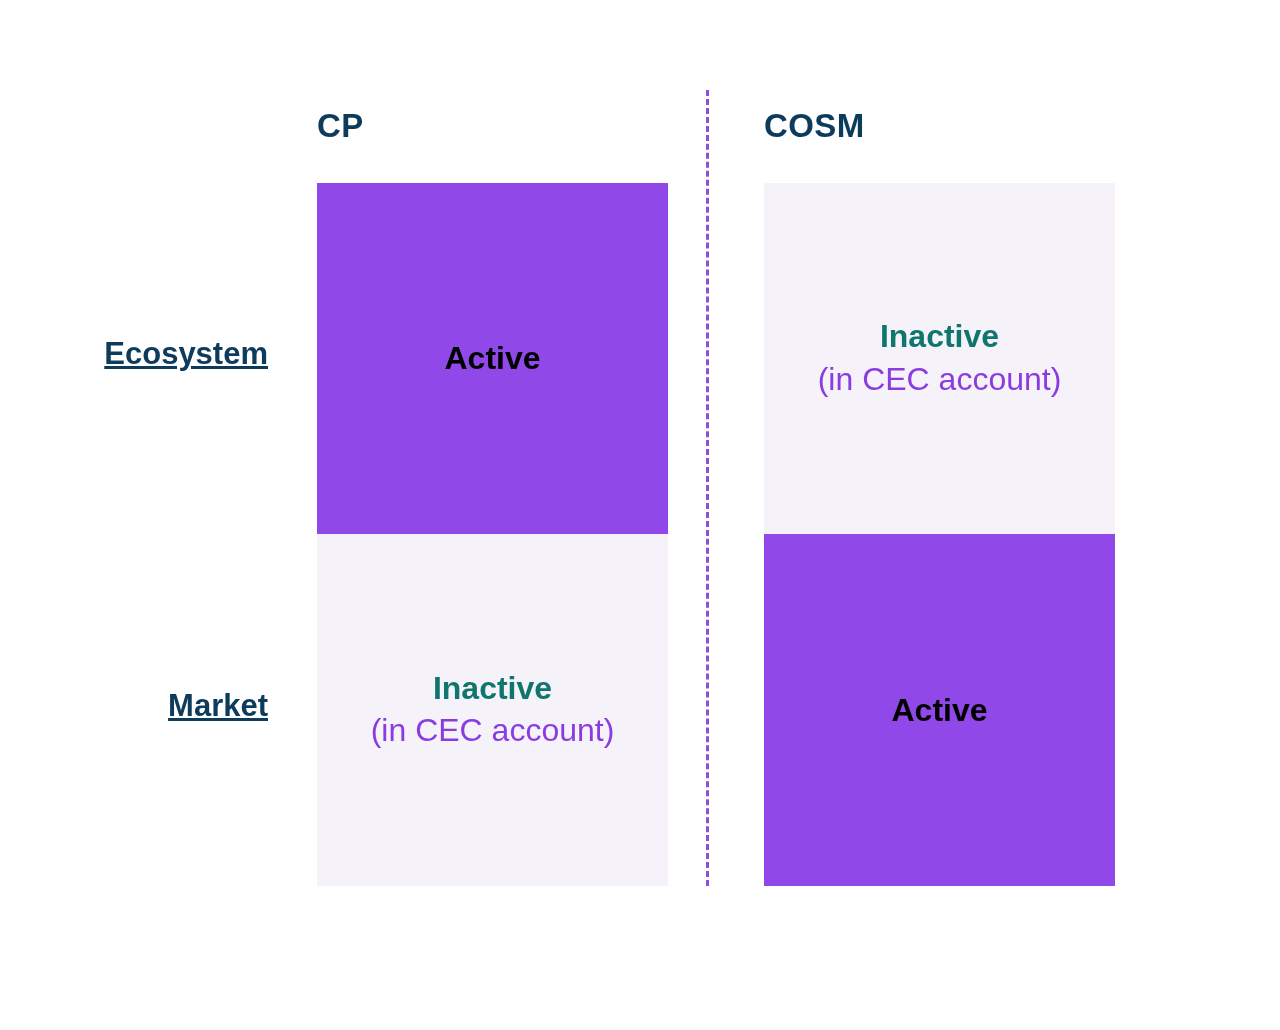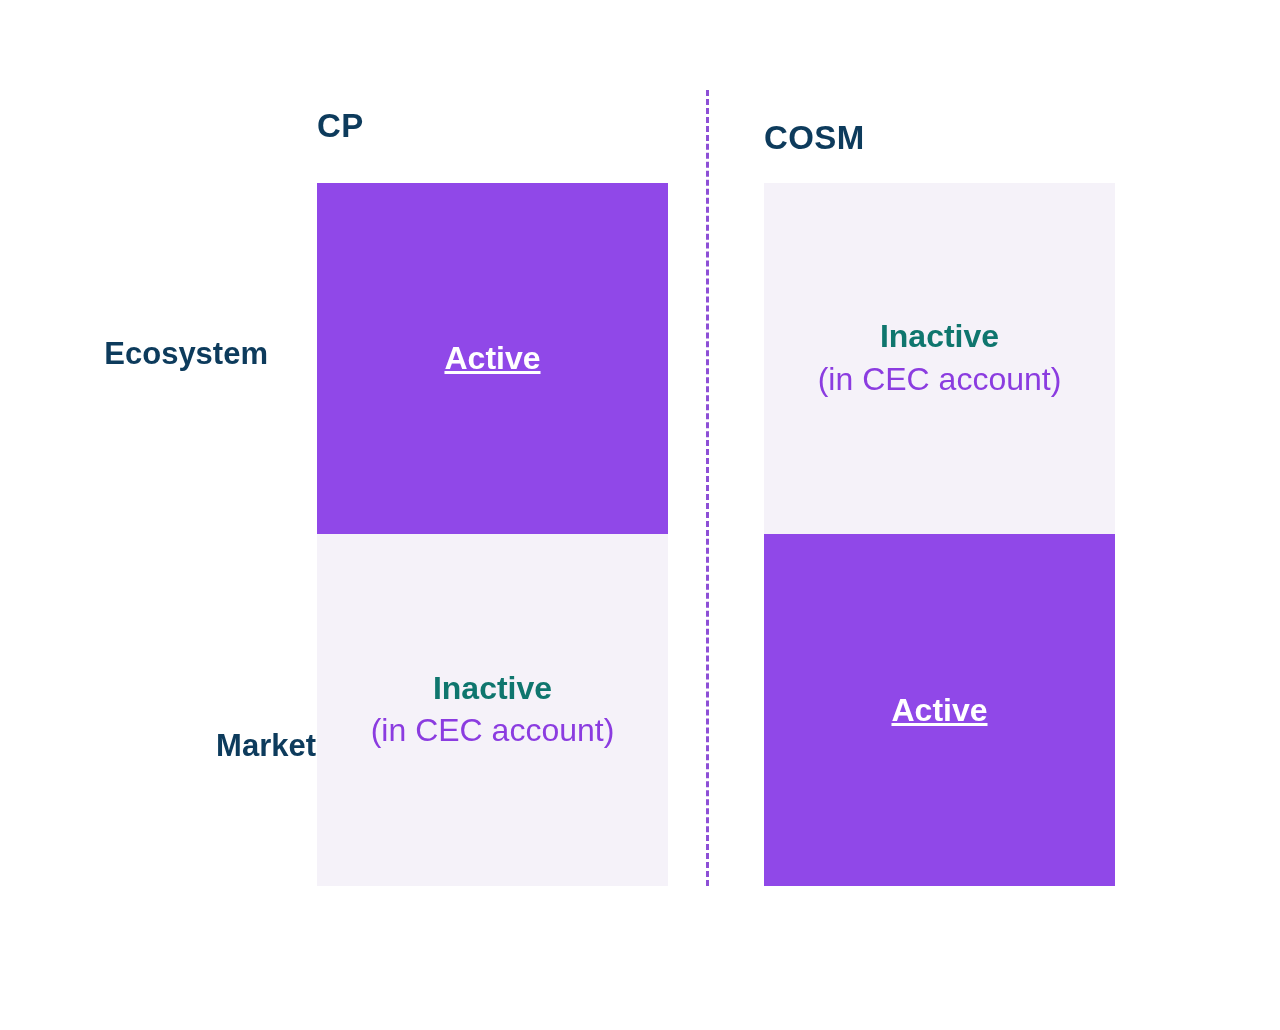"COSM" #header-cosm { margin-top: 12px -> none }
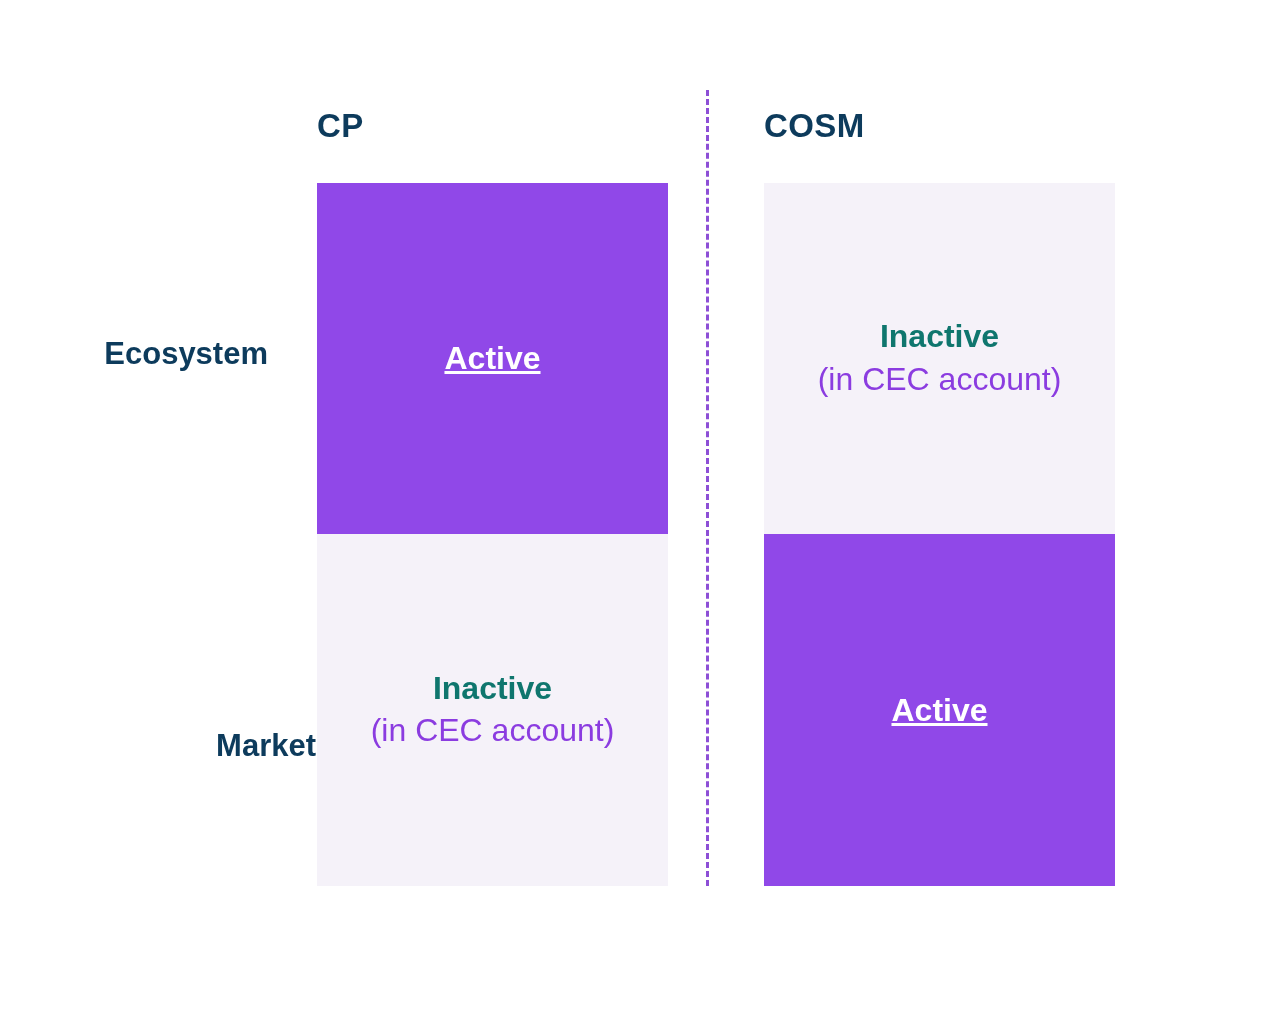"Ecosystem" .row-label { text-decoration: none -> underline }
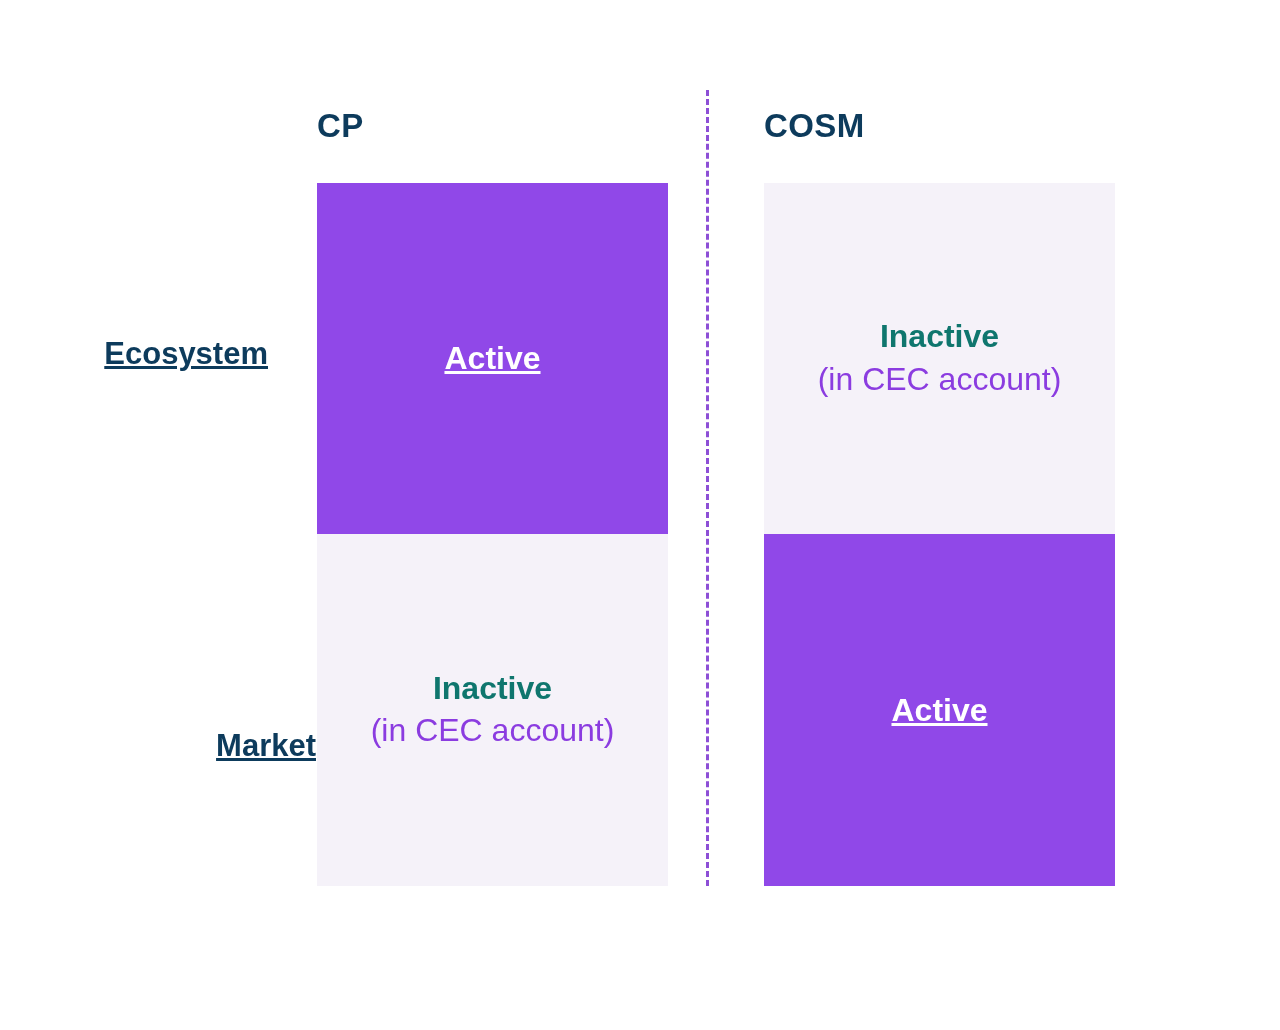"Active" .state-active .cell-title { color: #ffffff -> #000000; text-decoration: underline -> none }
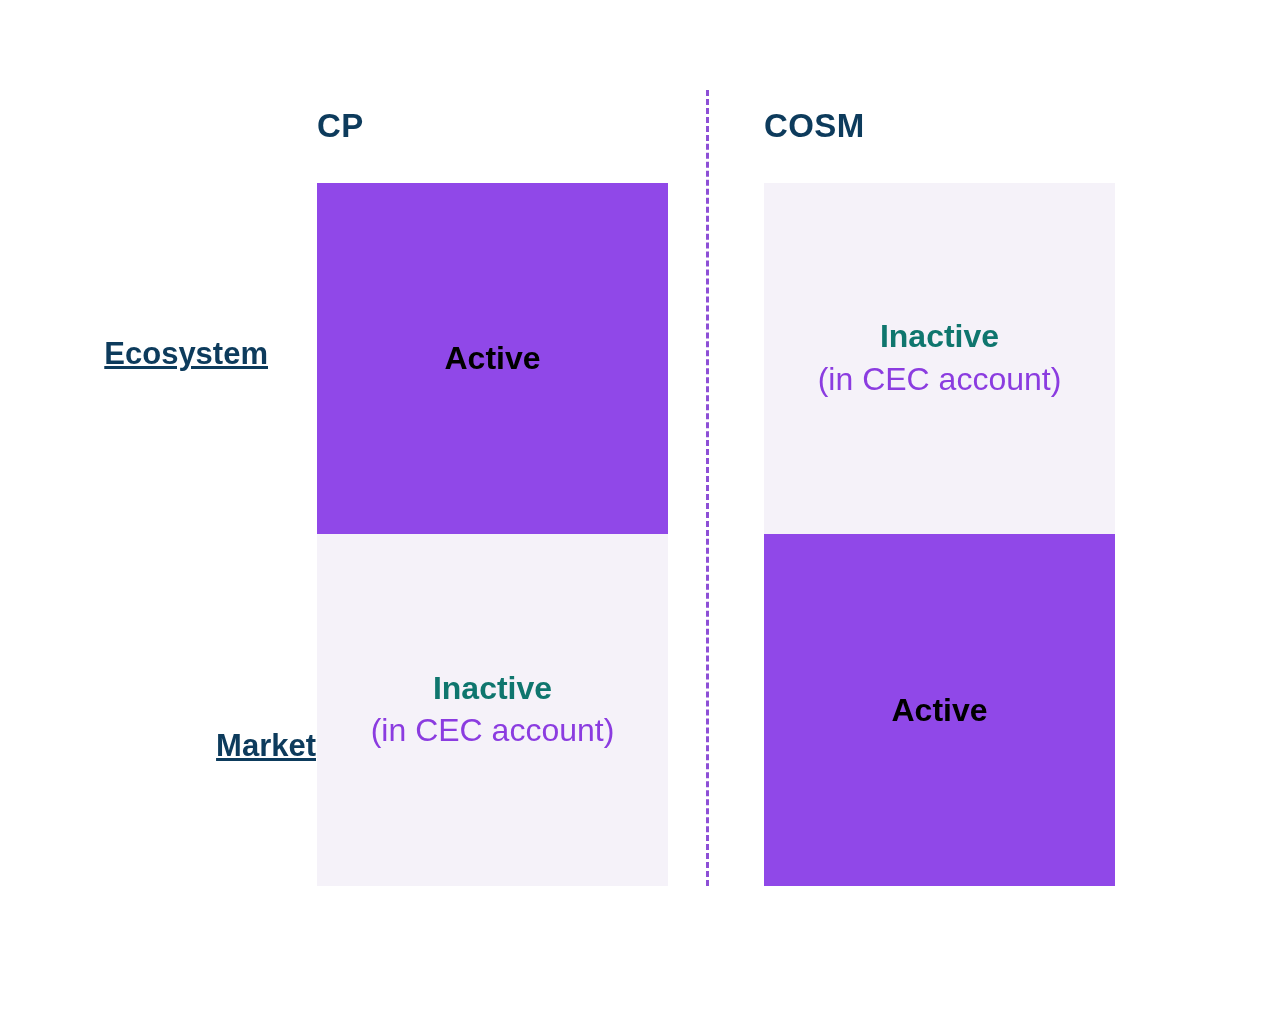"Market" #label-market { padding-left: 48px -> none; top: 728px -> 688px }
